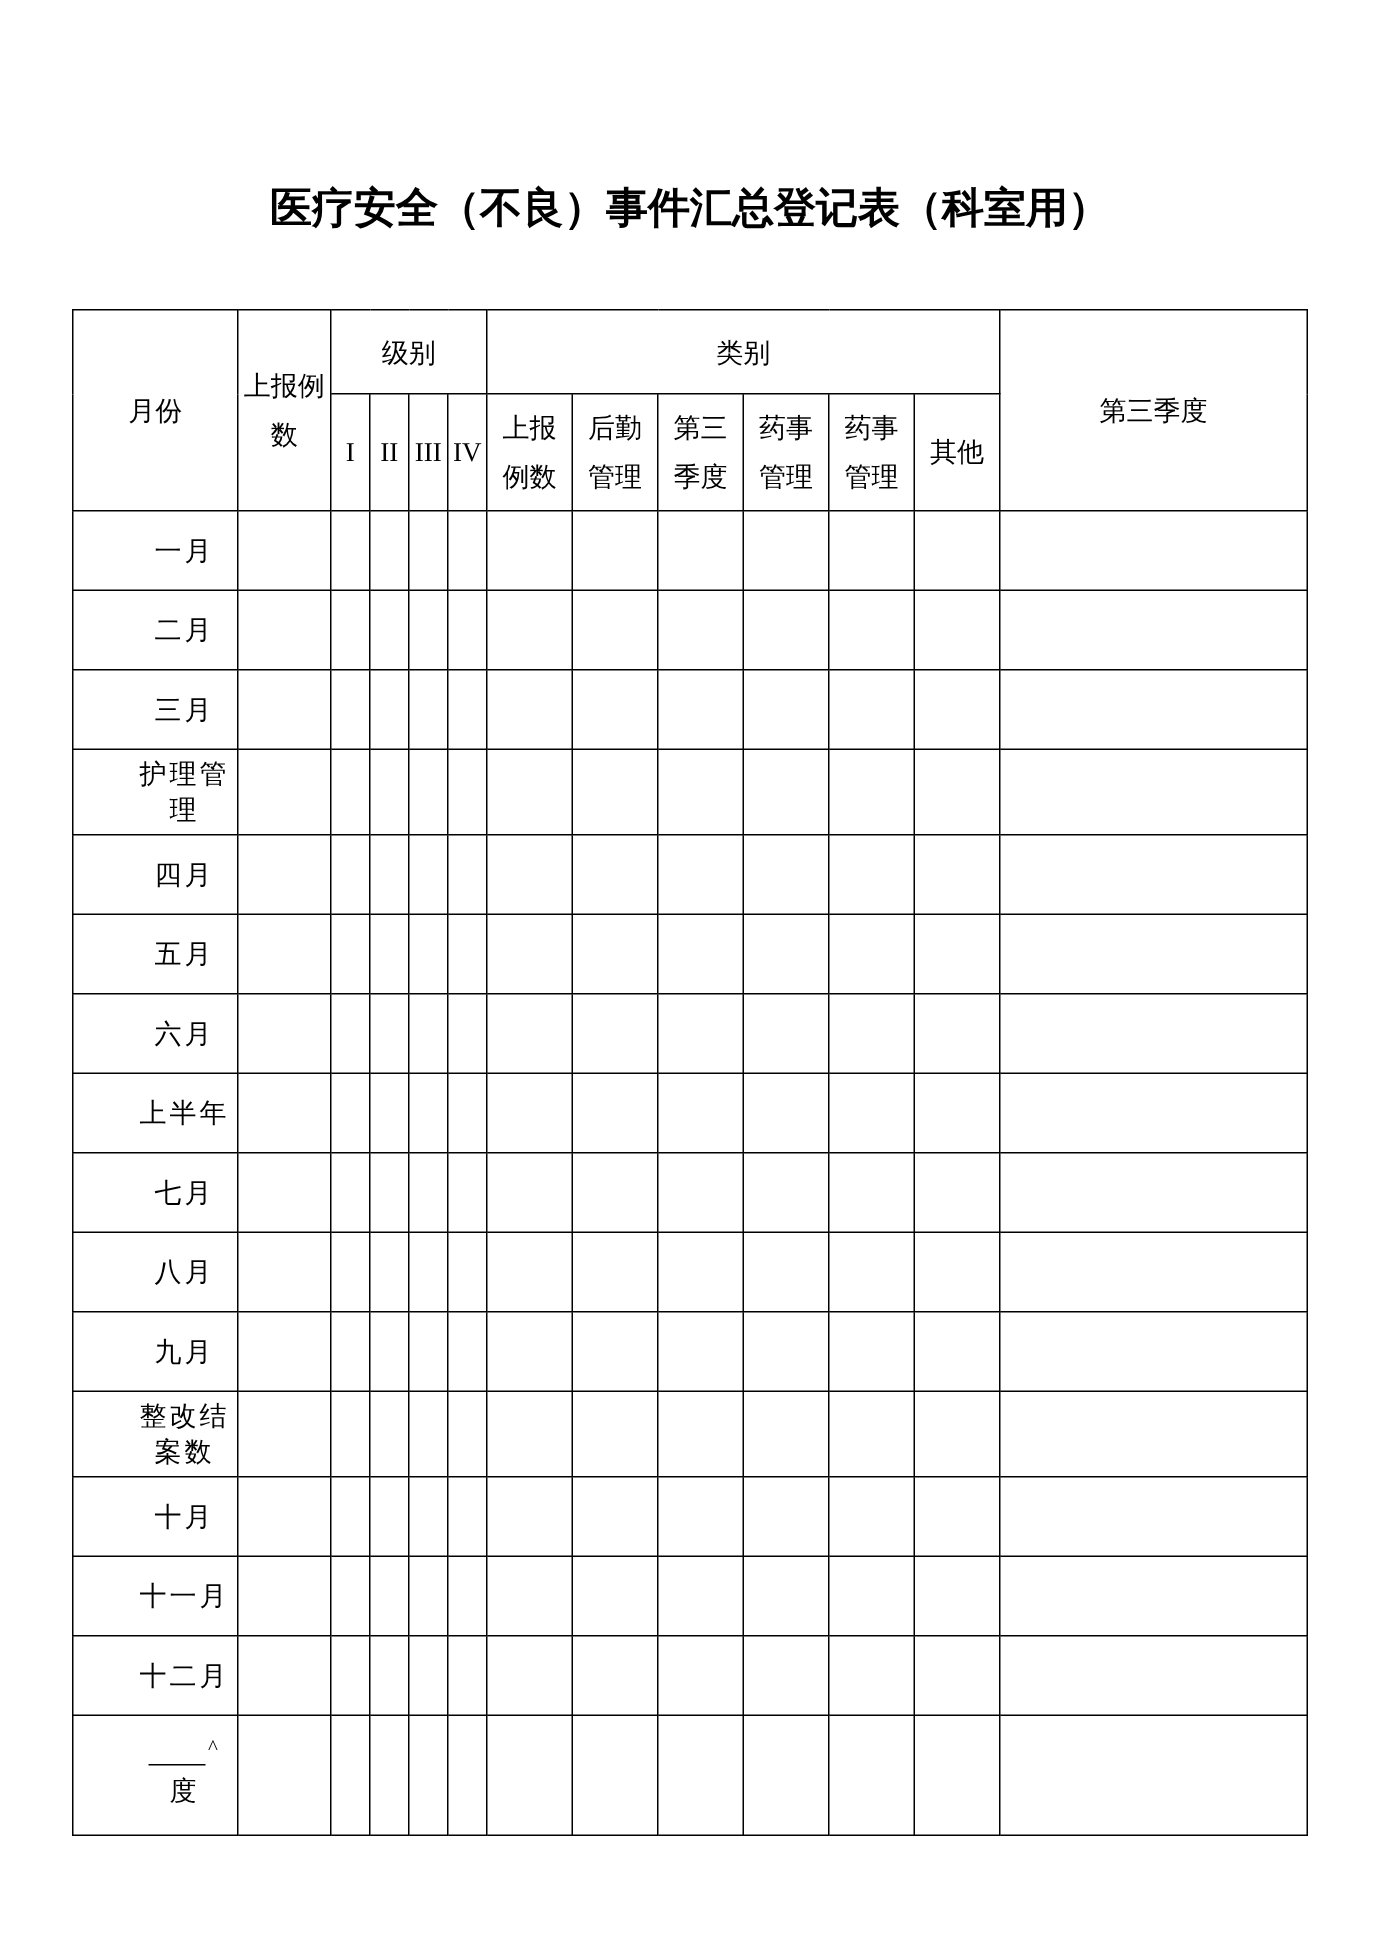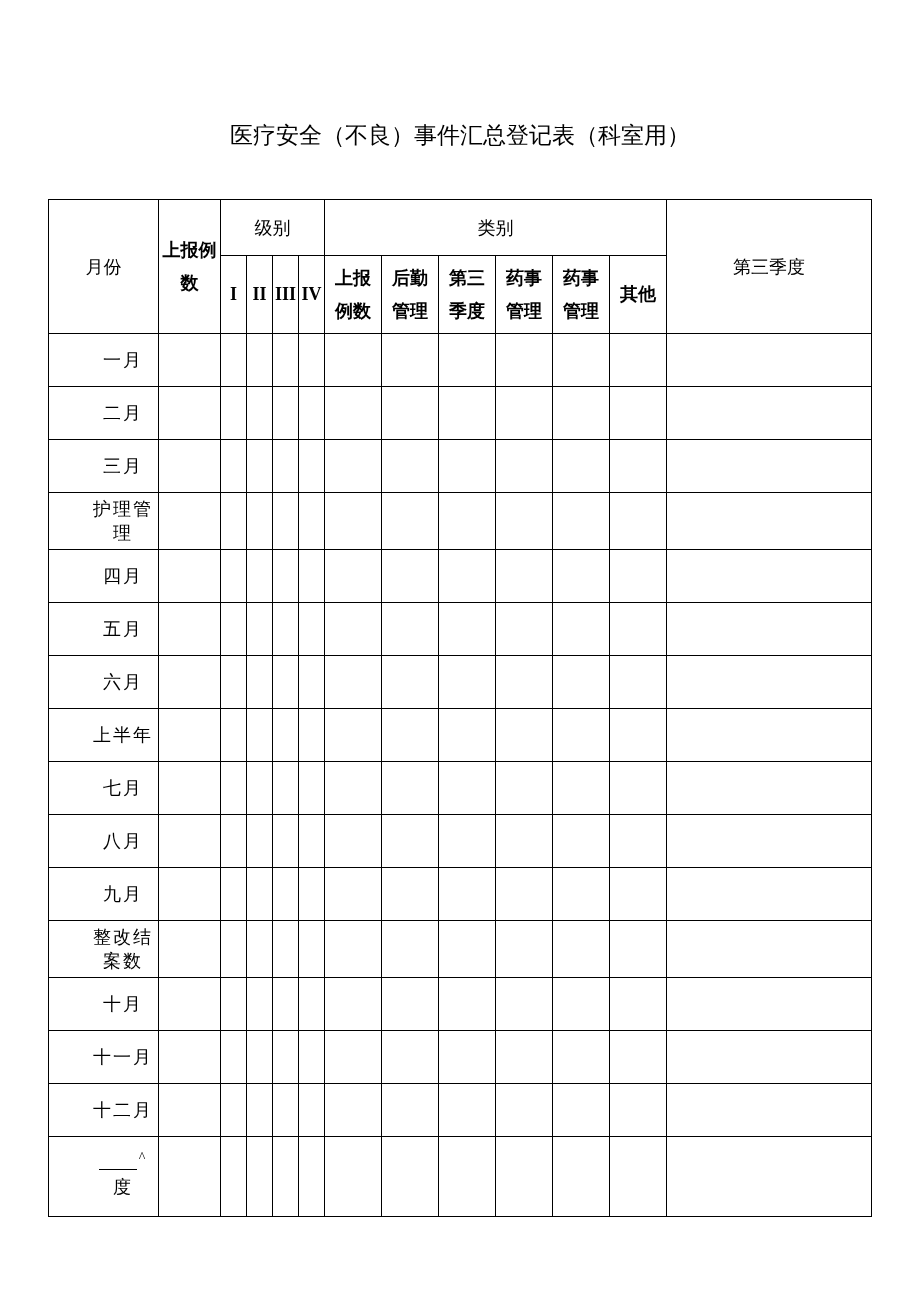"医疗安全（不良）事件汇总登记表（科室用）" .title { font-size: 23px -> 28px; font-weight: normal -> bold }
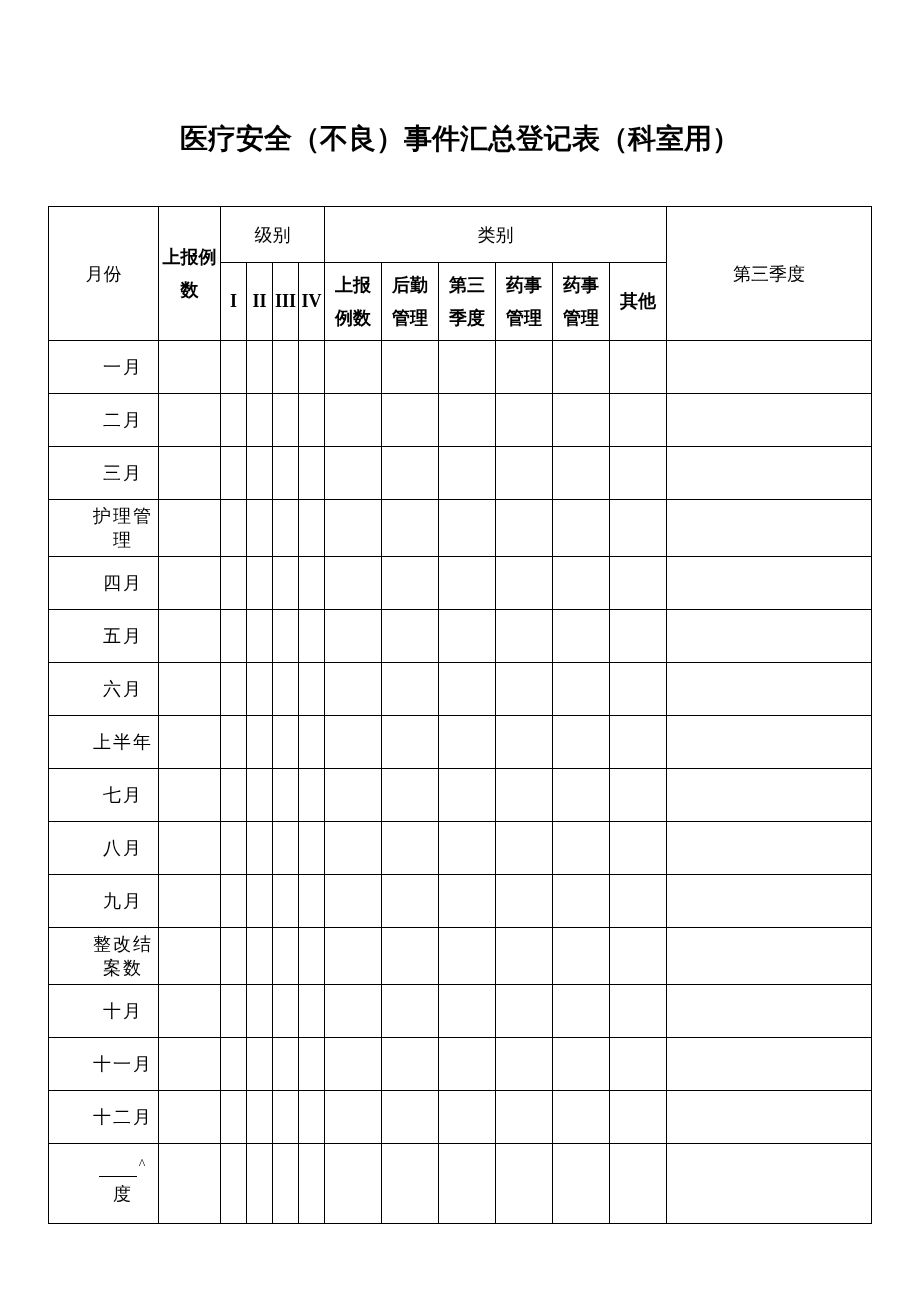"上报例数" .header-tall { font-weight: bold -> none }
